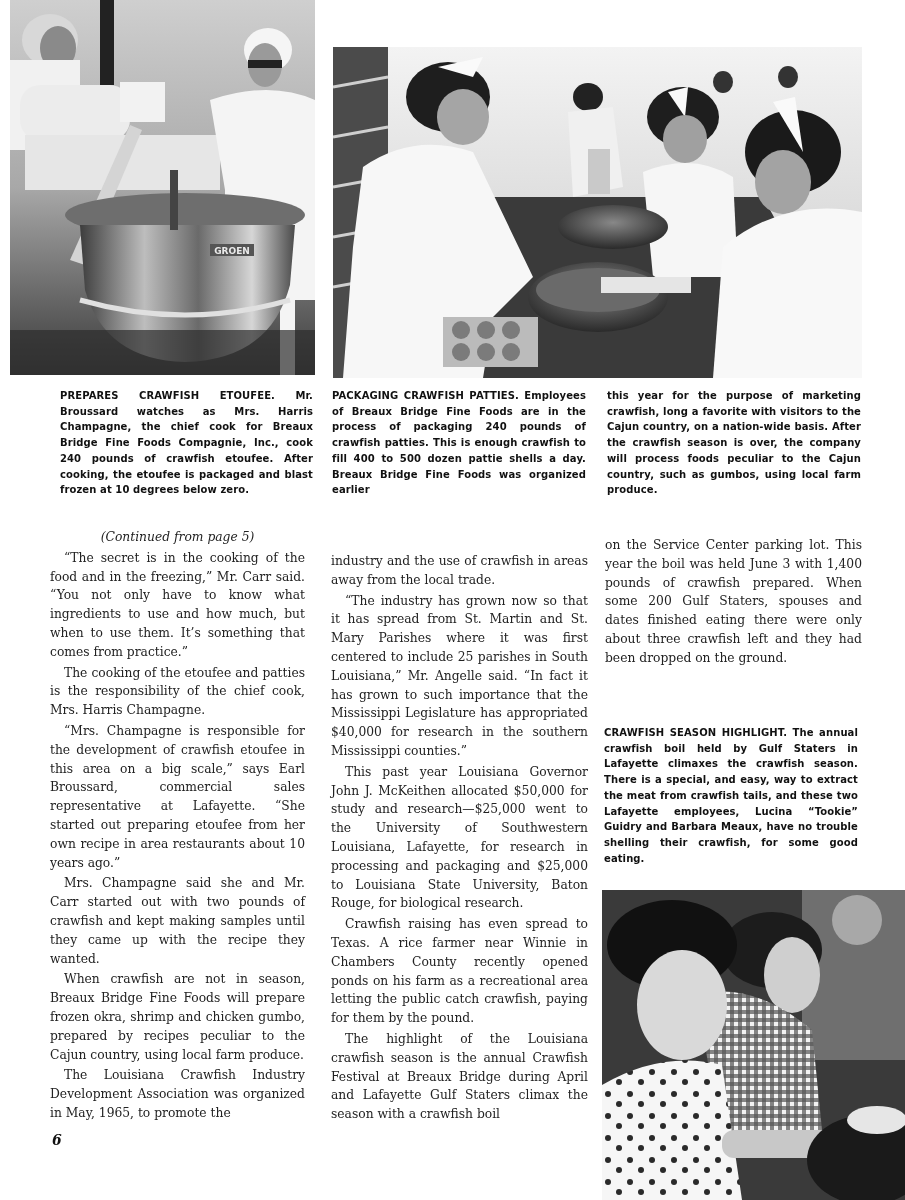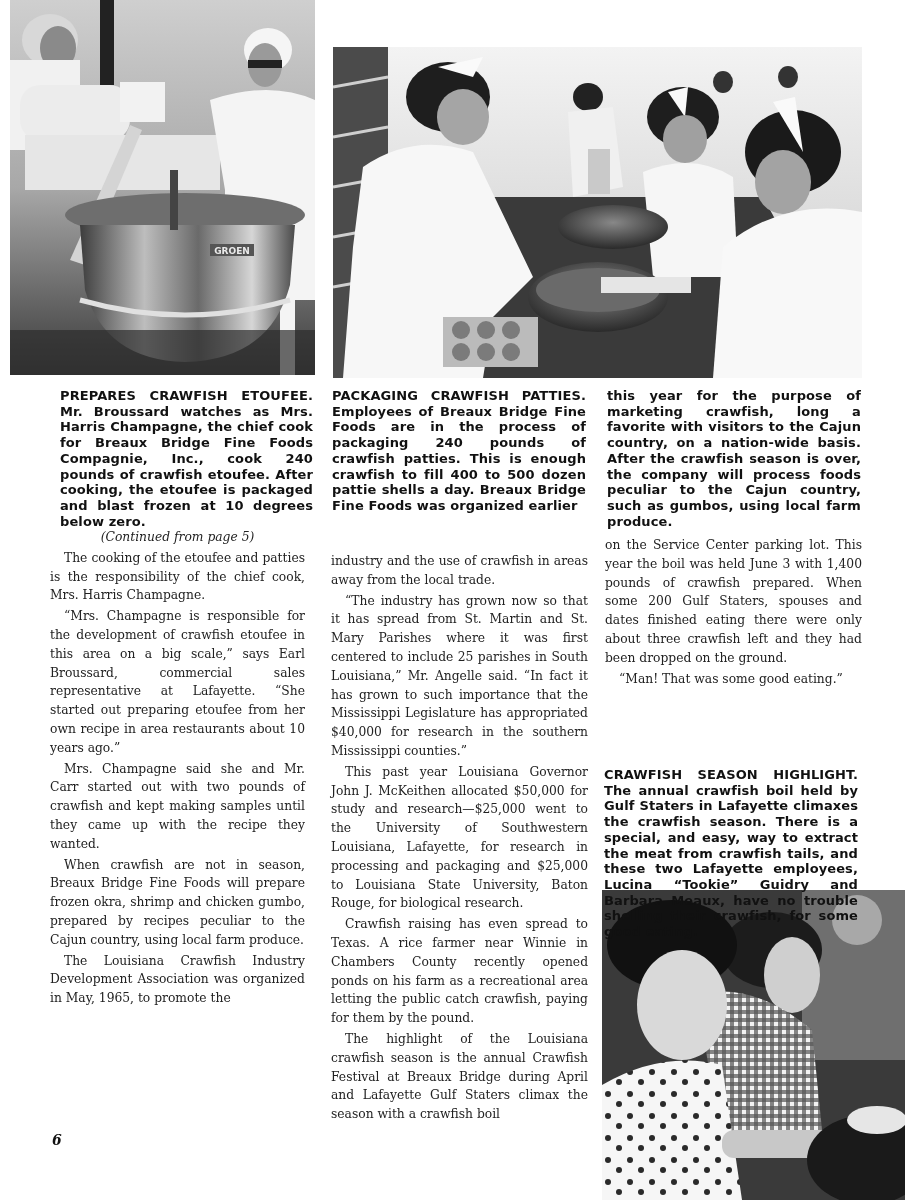"PREPARES CRAWFISH ETOUFEE. Mr. Broussard" .caption { font-size: 13px -> 10px }
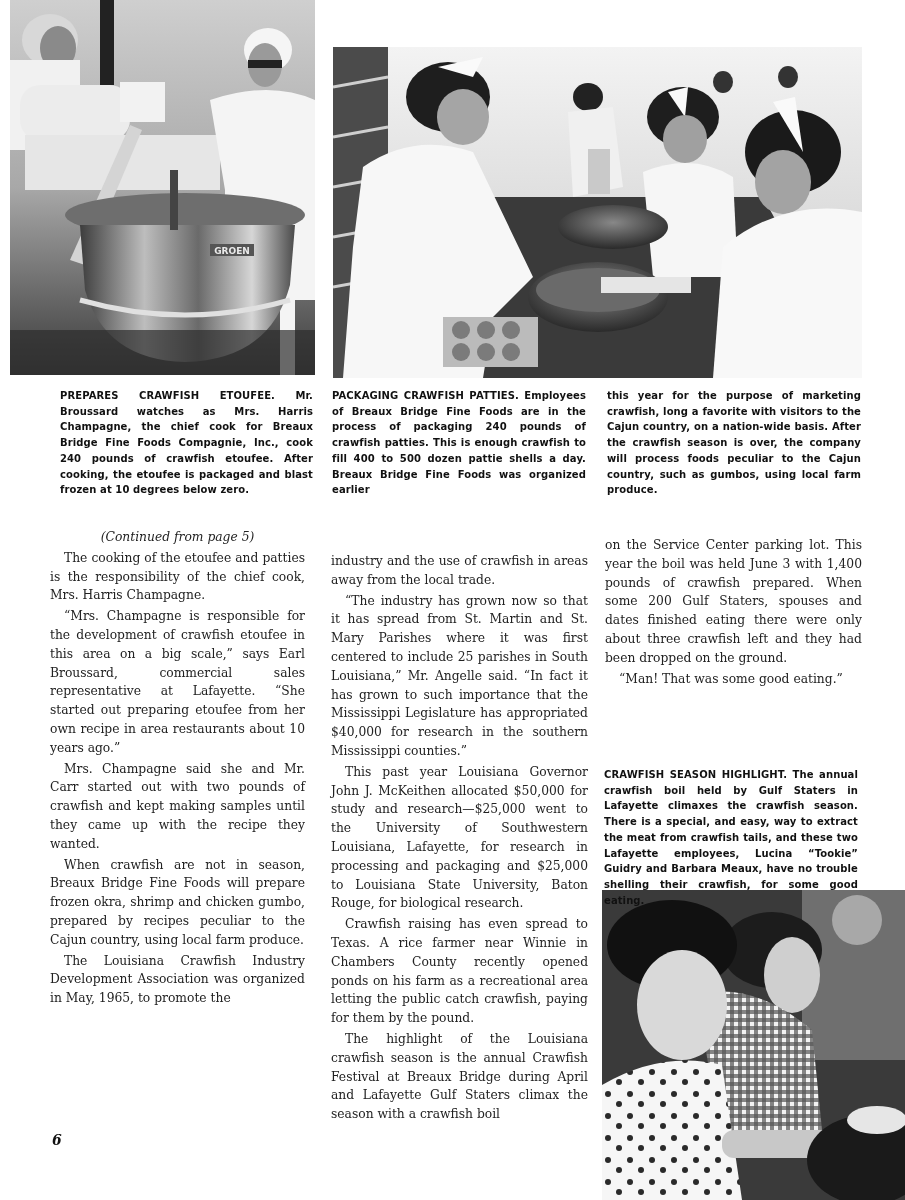"“The secret is in the" p { html: none -> <p>“The secret is in the cooking of the food and in the freezing,” Mr. Carr said. “You not only have to know what ingredients to use and how much, but when to use them. It’s something that comes from practice.”</p> }
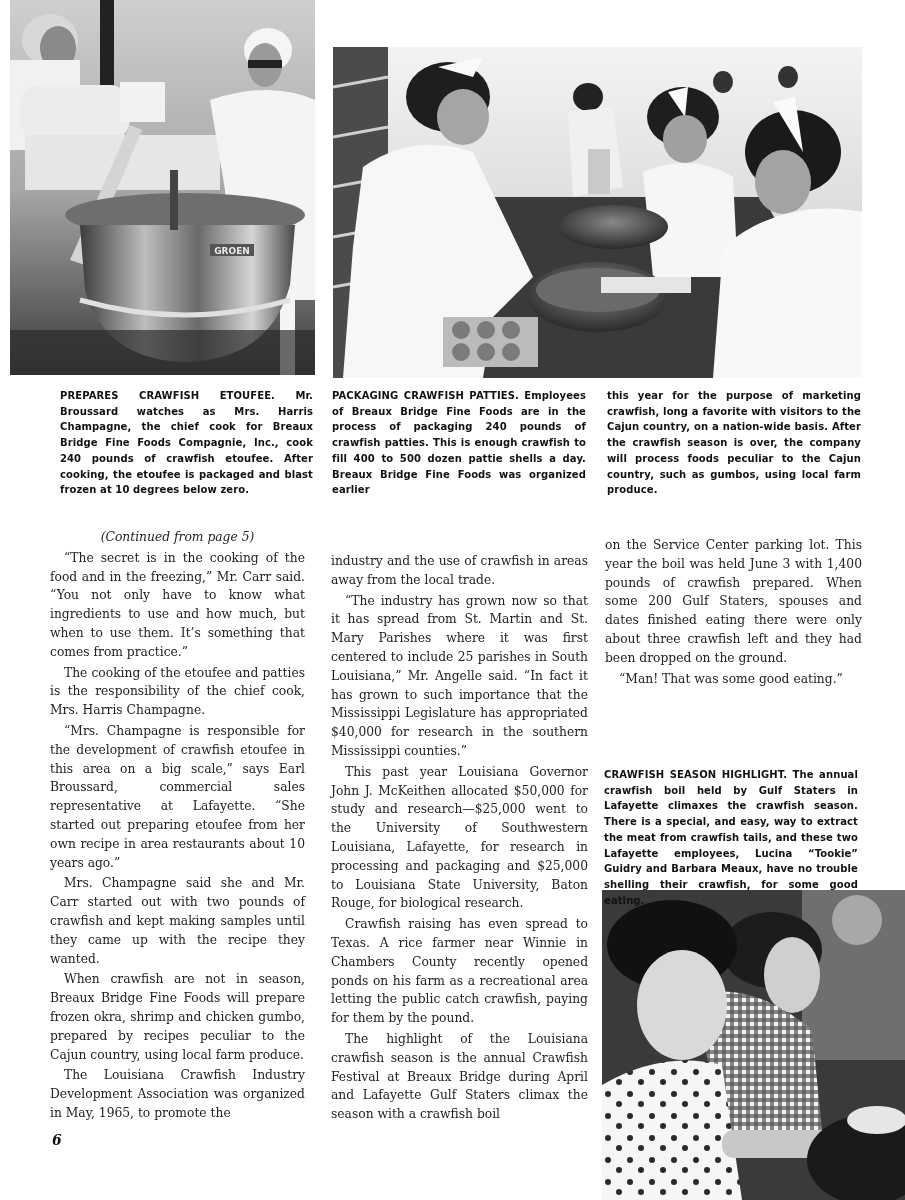"“Man! That was some good" p { html: <p>“Man! That was some good eating.”</p> -> none }
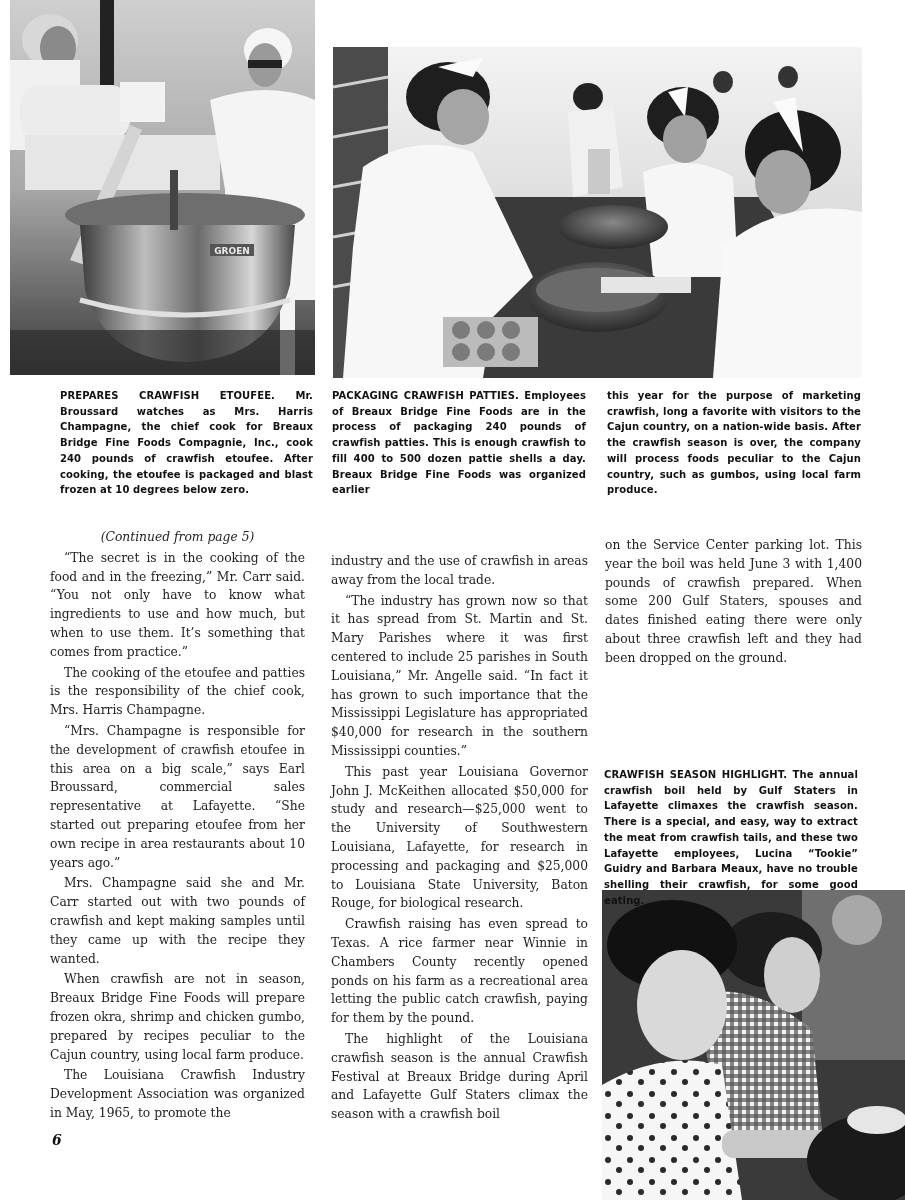"CRAWFISH SEASON HIGHLIGHT. The annual" #cap4 { margin-top: 42px -> none }
